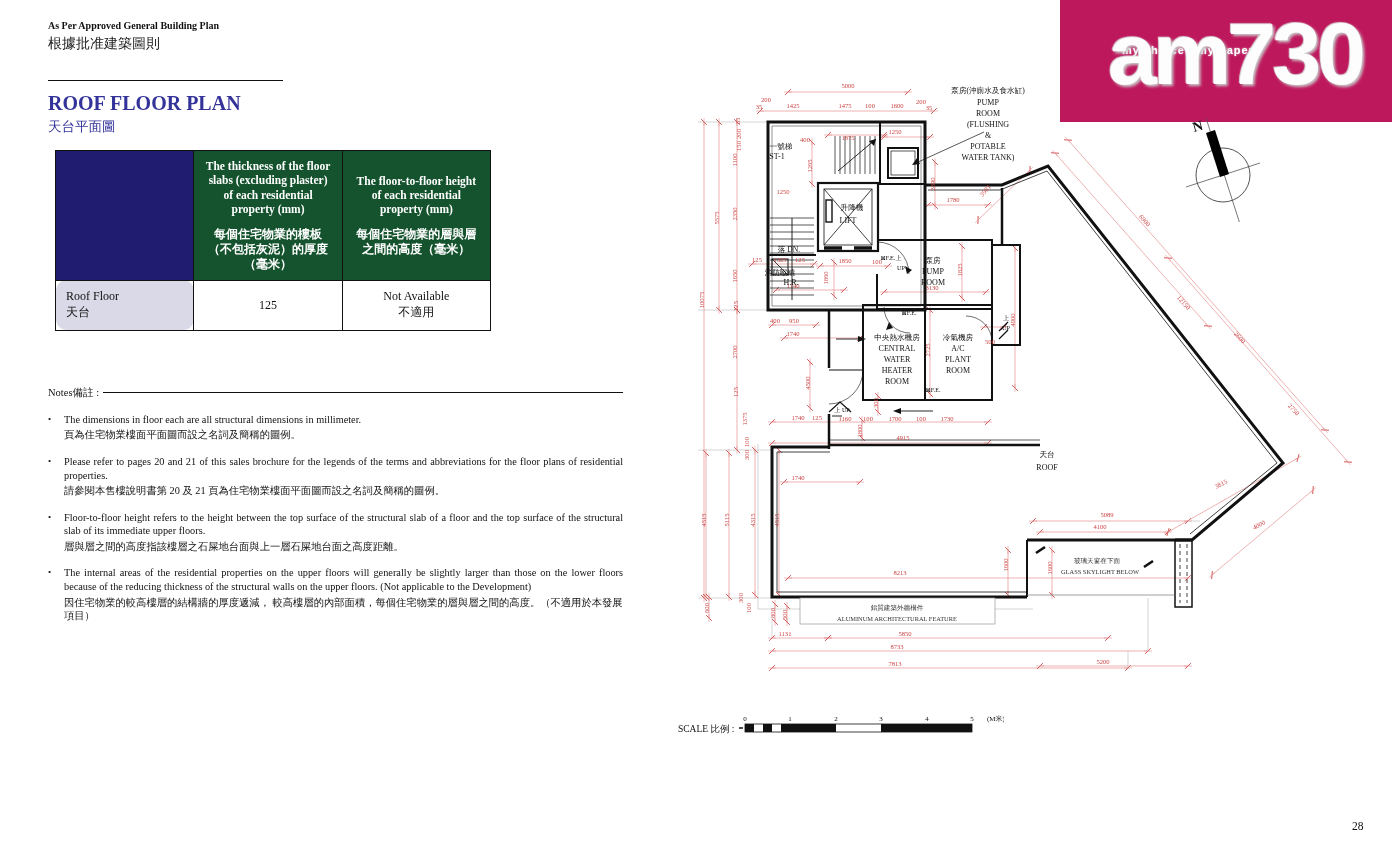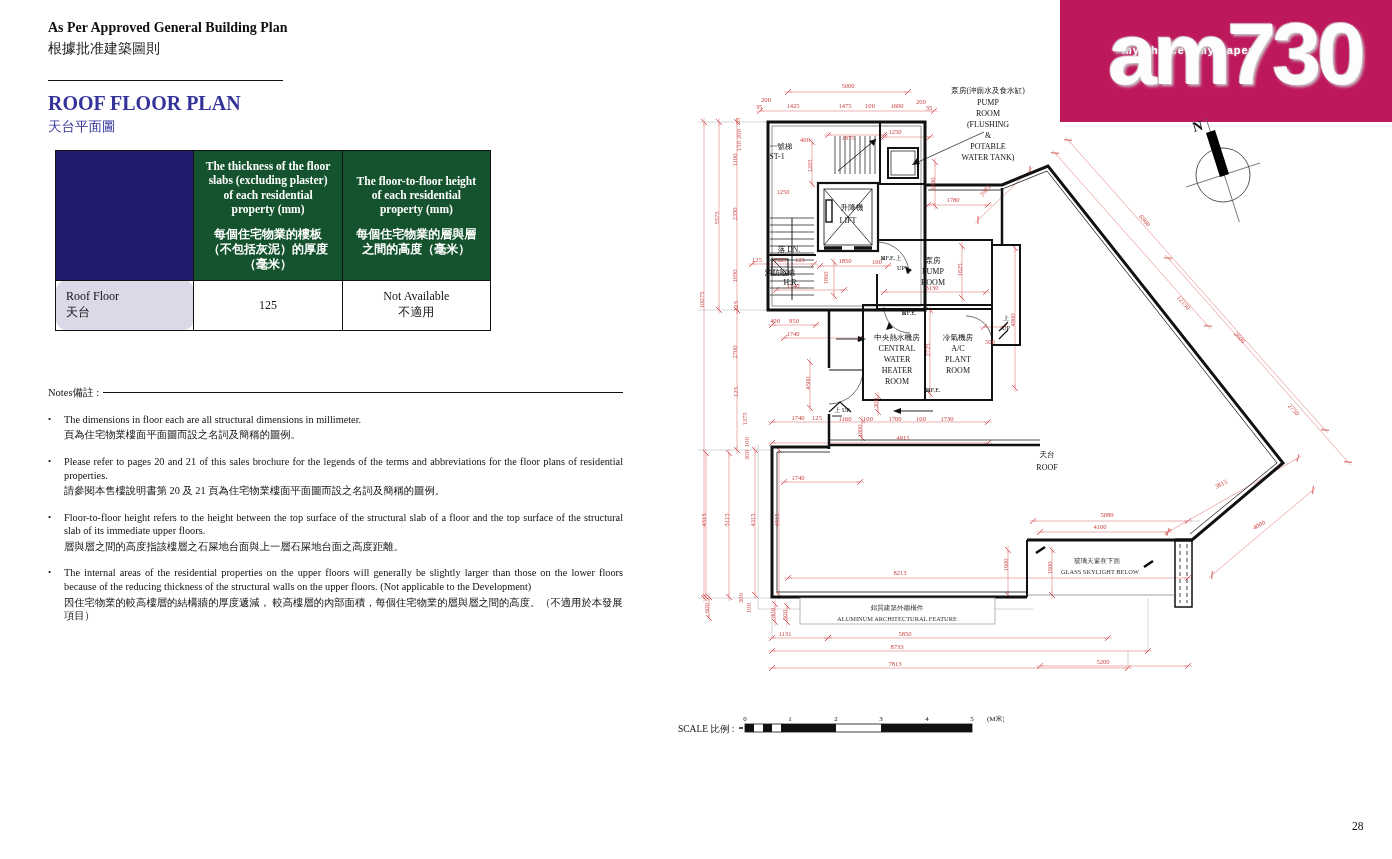"As Per Approved General Building" .t-en { font-size: 14px -> 10px }
